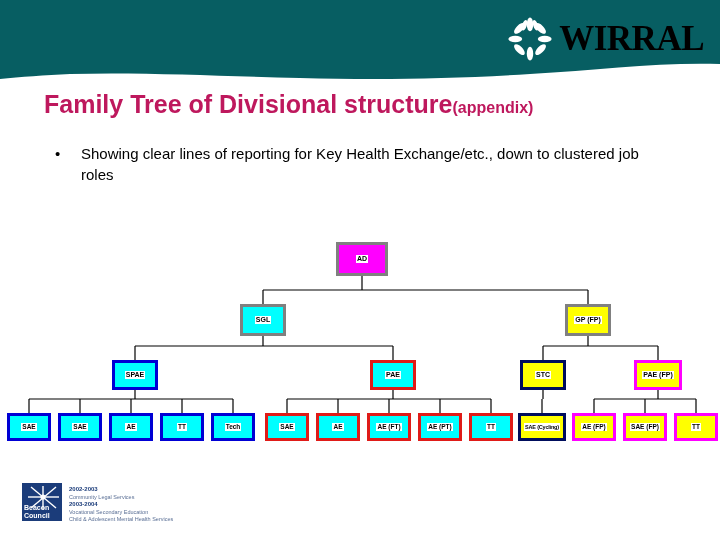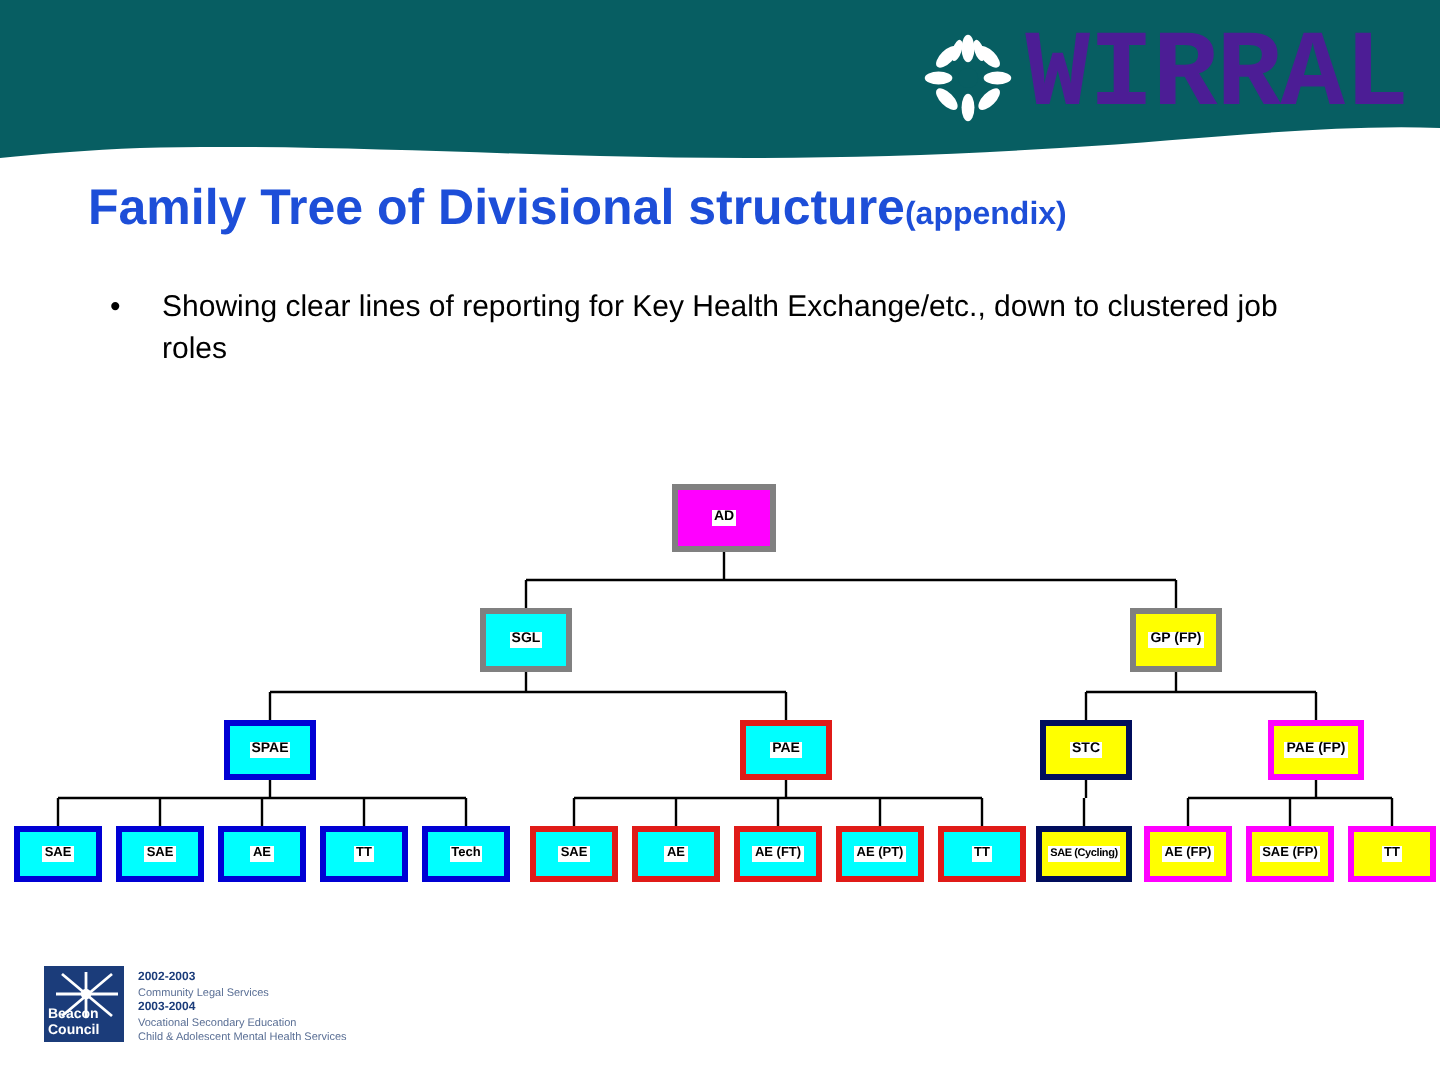"WIRRAL" #brand-word { color: #4c1d95 -> #000000; font-family: Liberation Mono, monospace -> Liberation Serif, serif; font-size: 54px -> 35px }
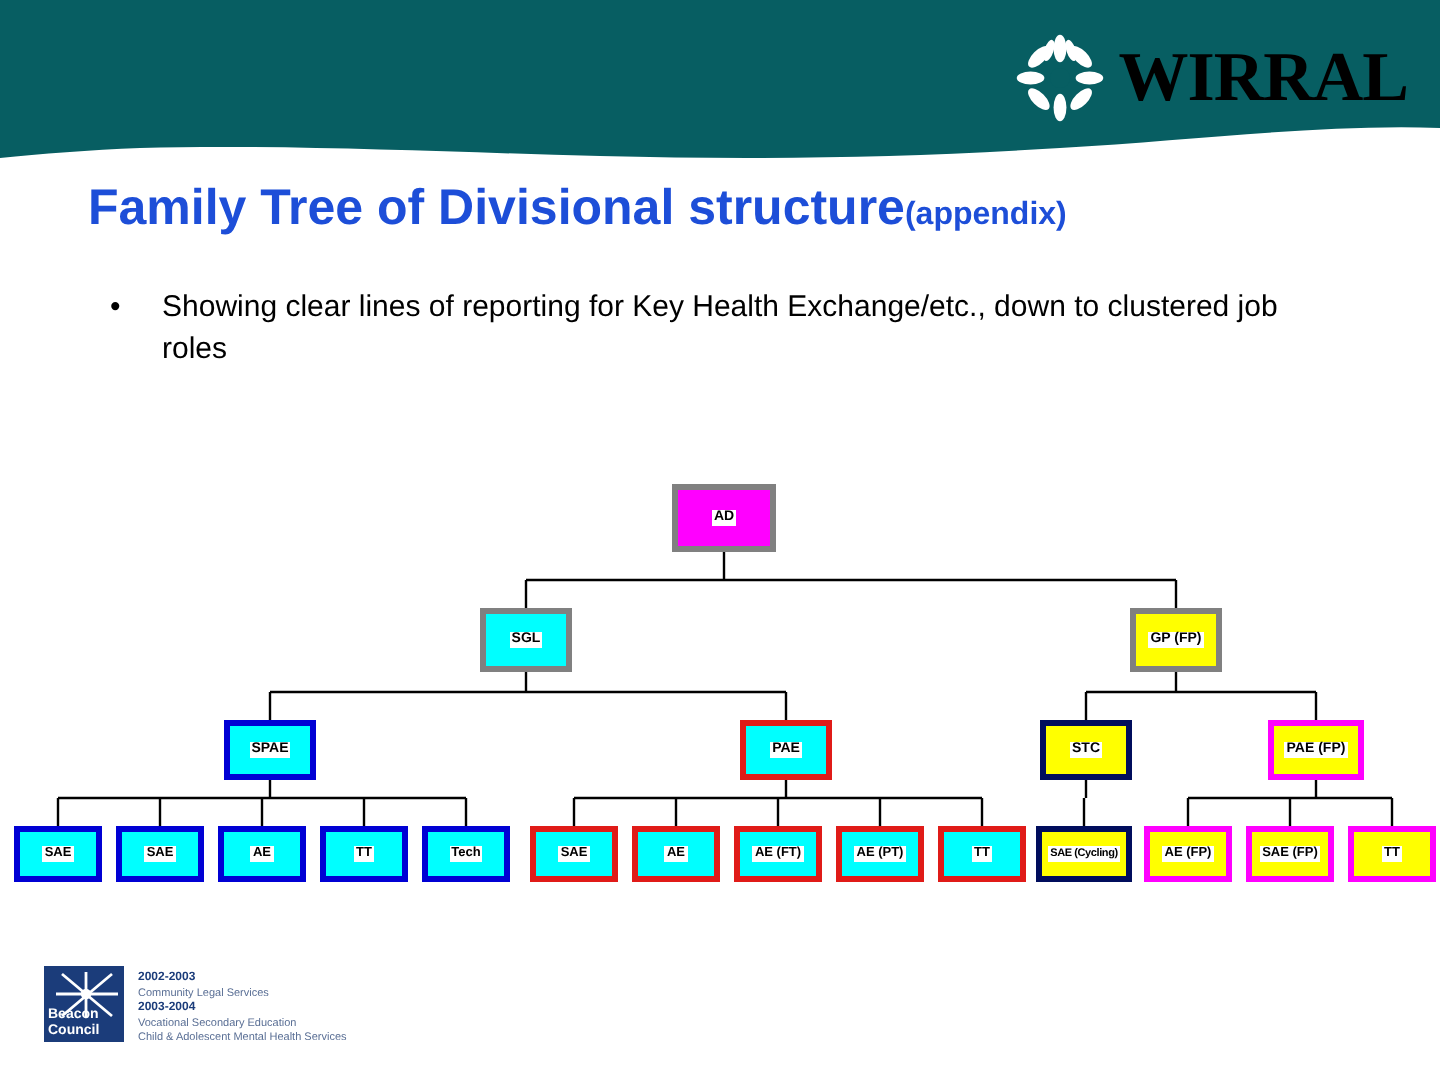"Family Tree of Divisional" #page-title { color: #1d4ed8 -> #be185d }
